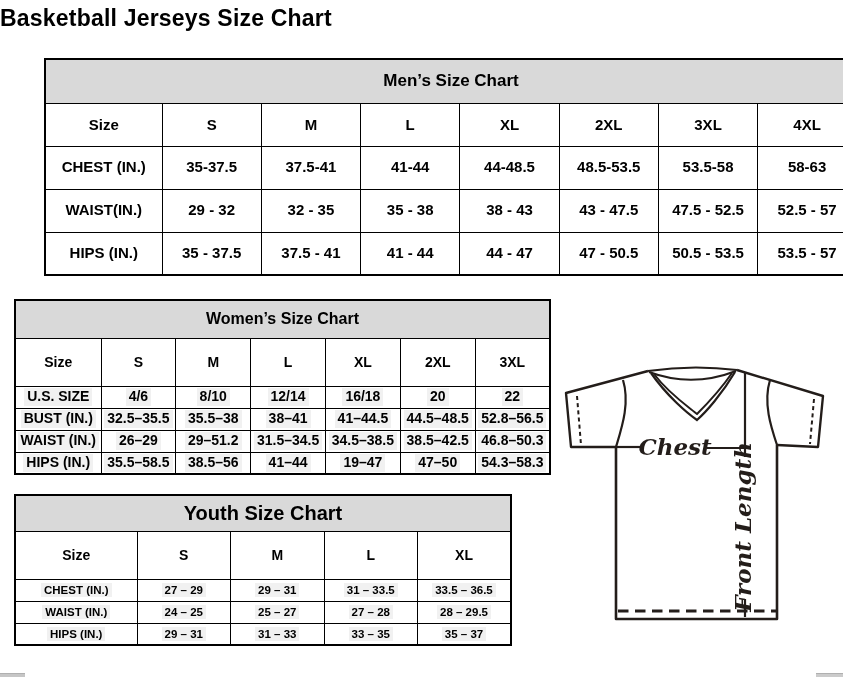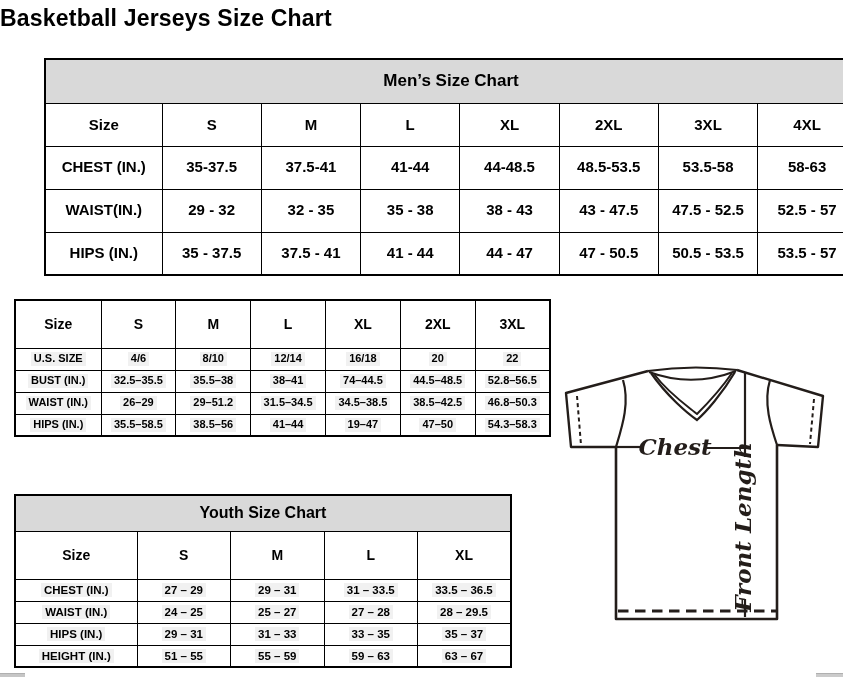"Women’s Size Chart" tr.band-row { html: none -> <tr> <th>Women’s Size Chart</th> </tr> }
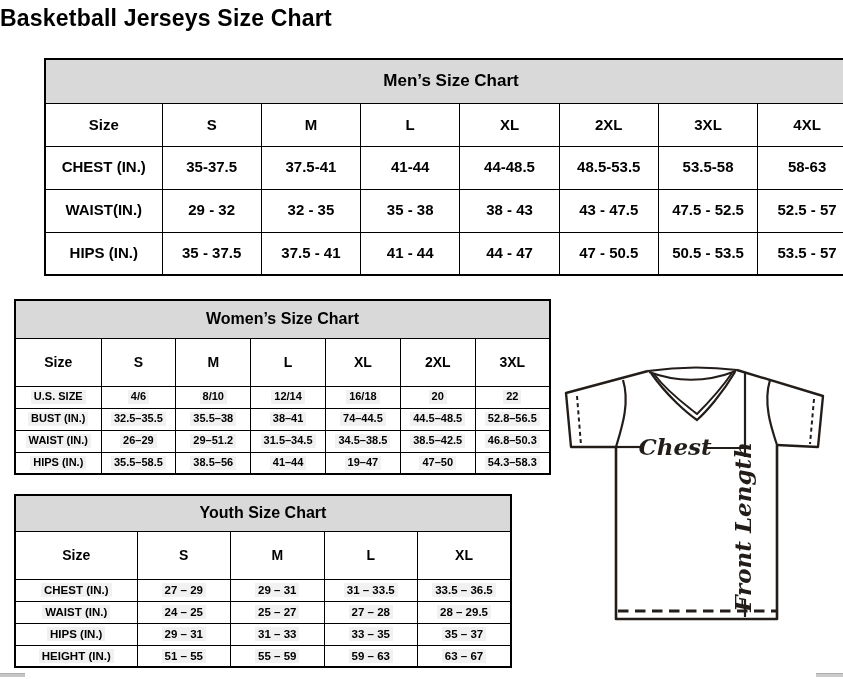"U.S. SIZE" .womens .data-row th, .womens .data-row td { font-size: 11px -> 14px }
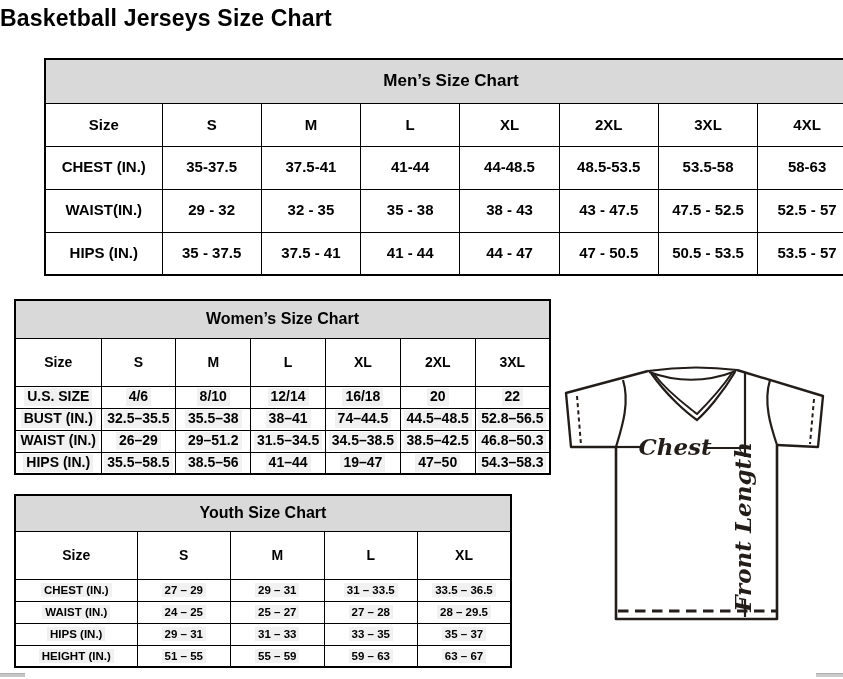"74–44.5" span.hl { text: 74 -> 41 }
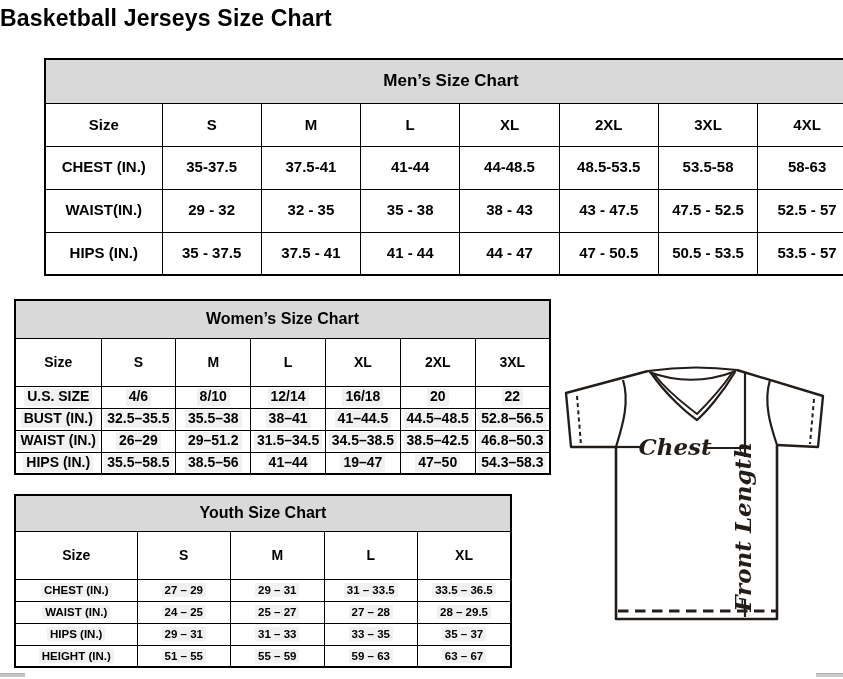"Youth Size Chart" .youth .band { font-size: 16px -> 20px }
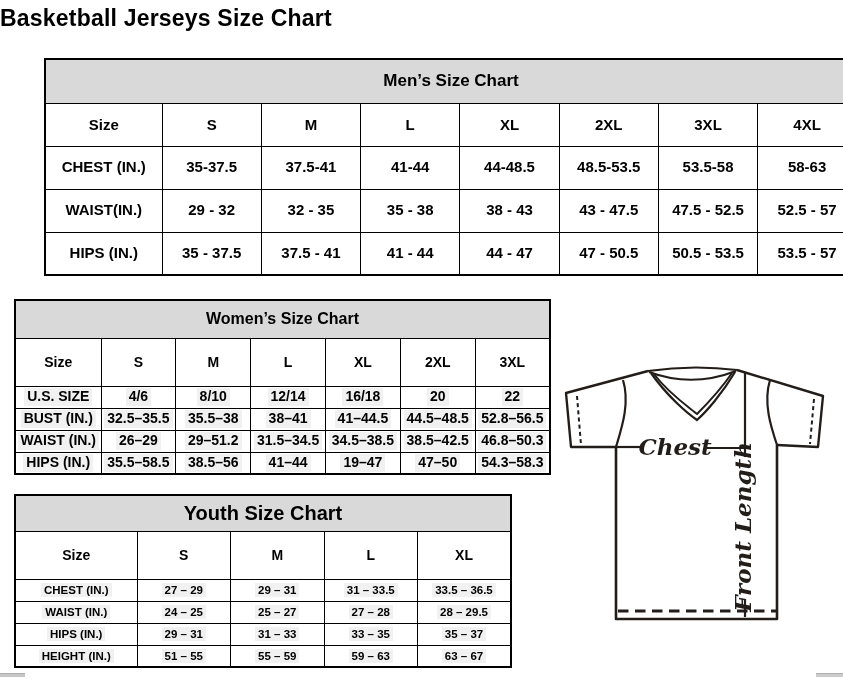"HEIGHT (IN.)" tr.data-row { html: <tr> <th><span>HEIGHT (IN.)</span></th> <td><span>51 – 55</span></td> <td><span>55 – 59</span></td> <td><span>59 – 63</span></td> <td><span>63 – 67</span></td> </tr> -> none }
